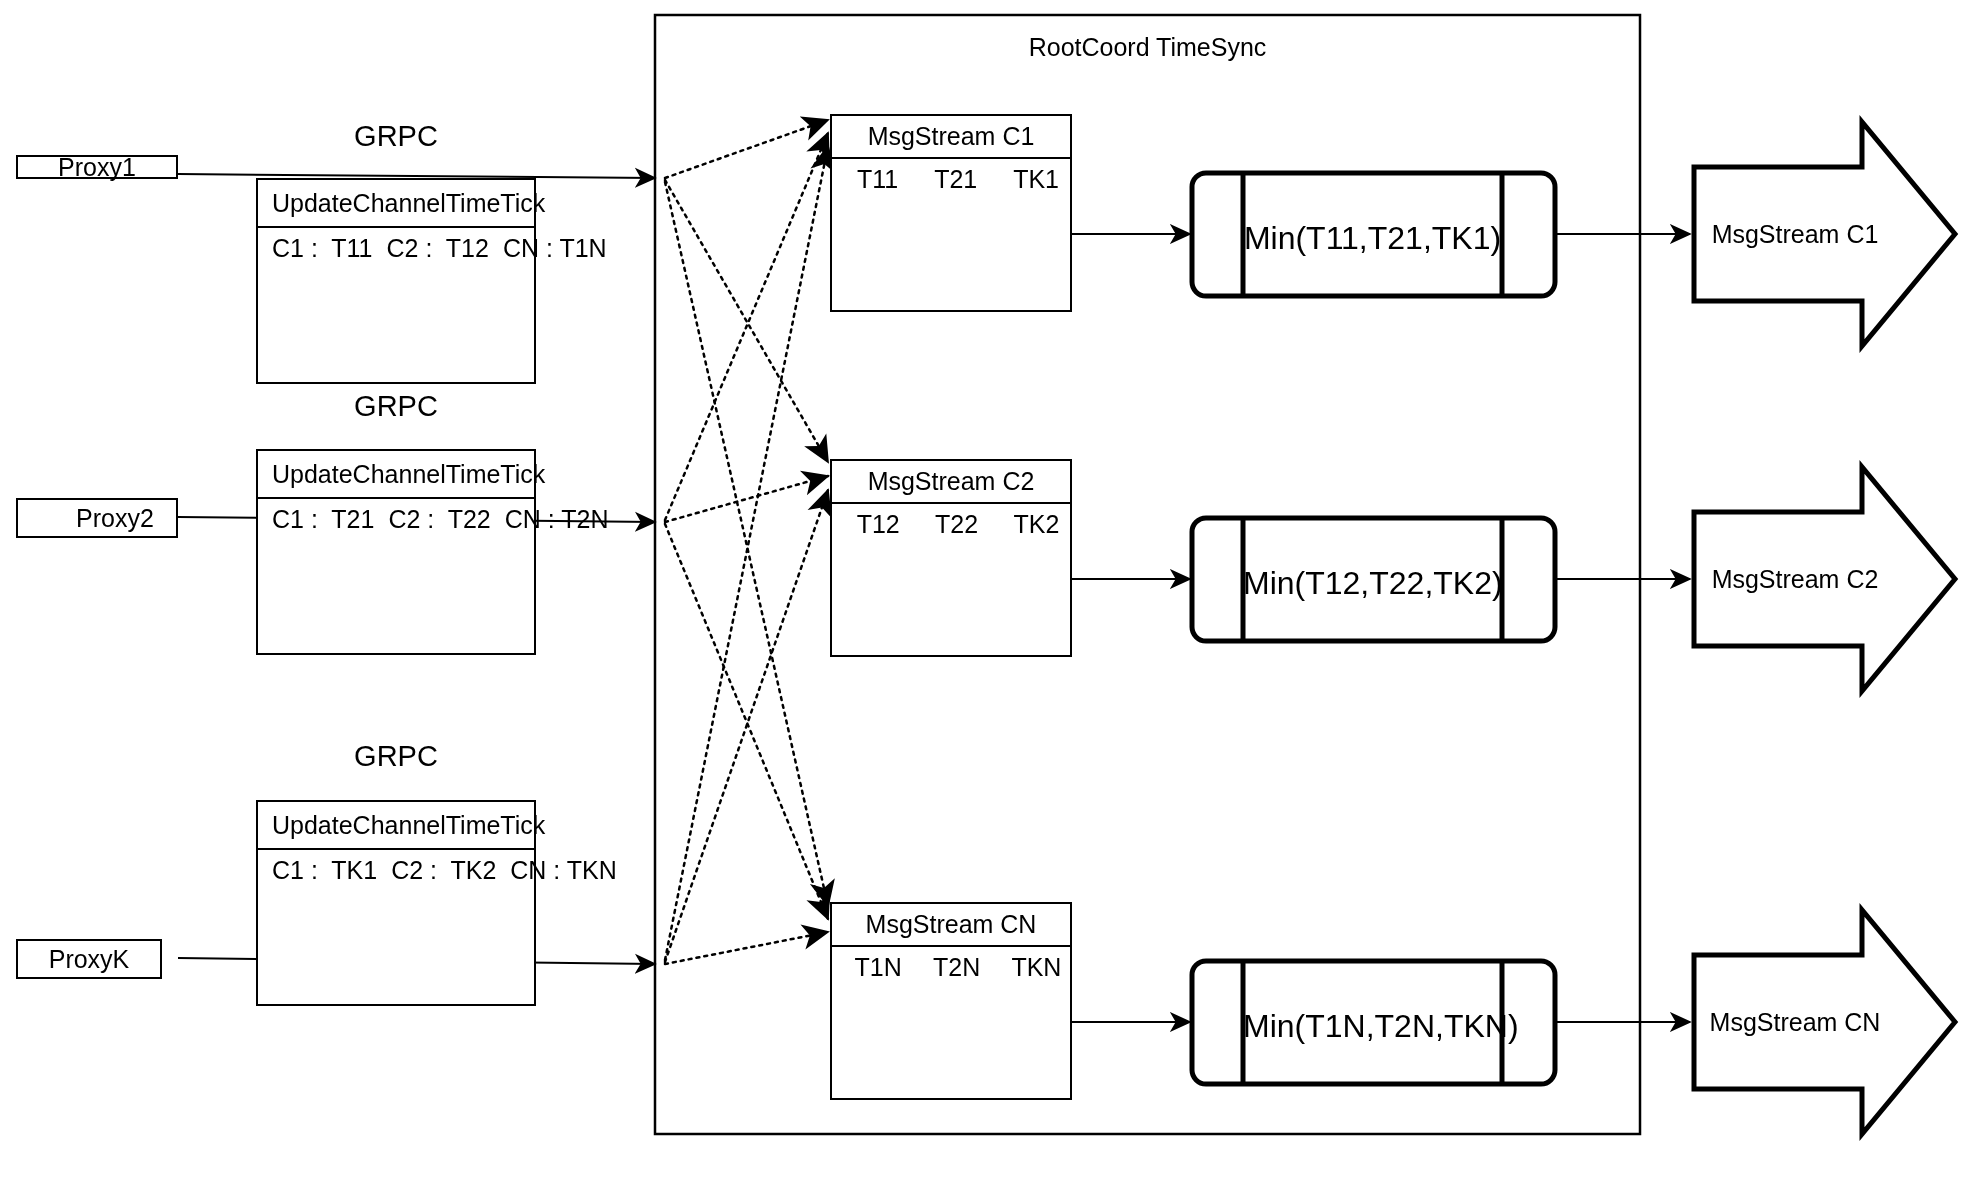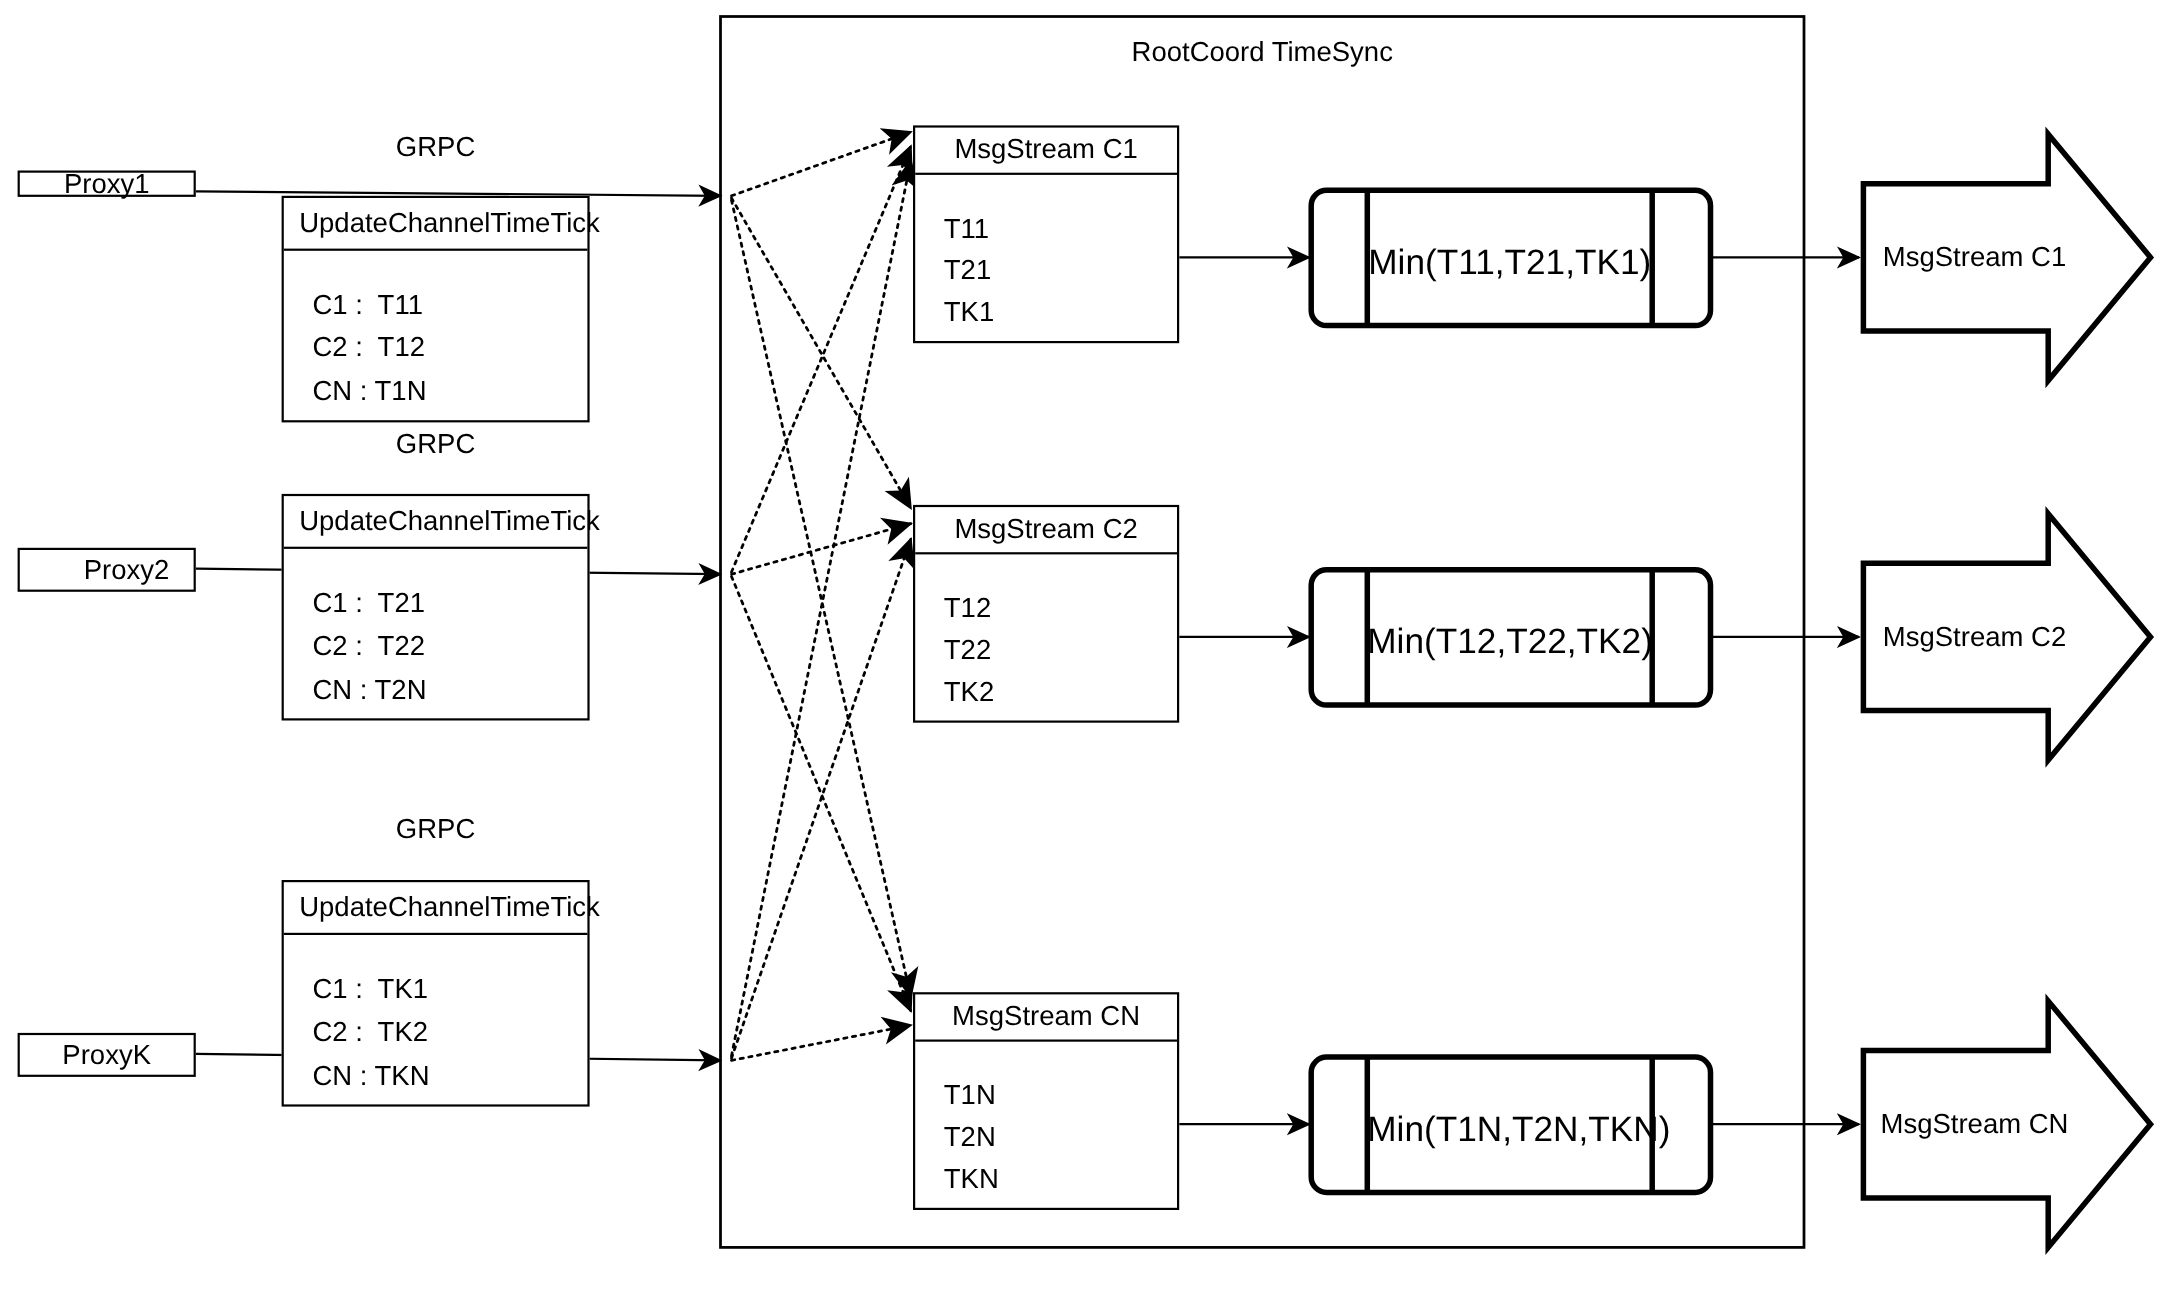"GRPC" .caption { font-size: 25px -> 29px }
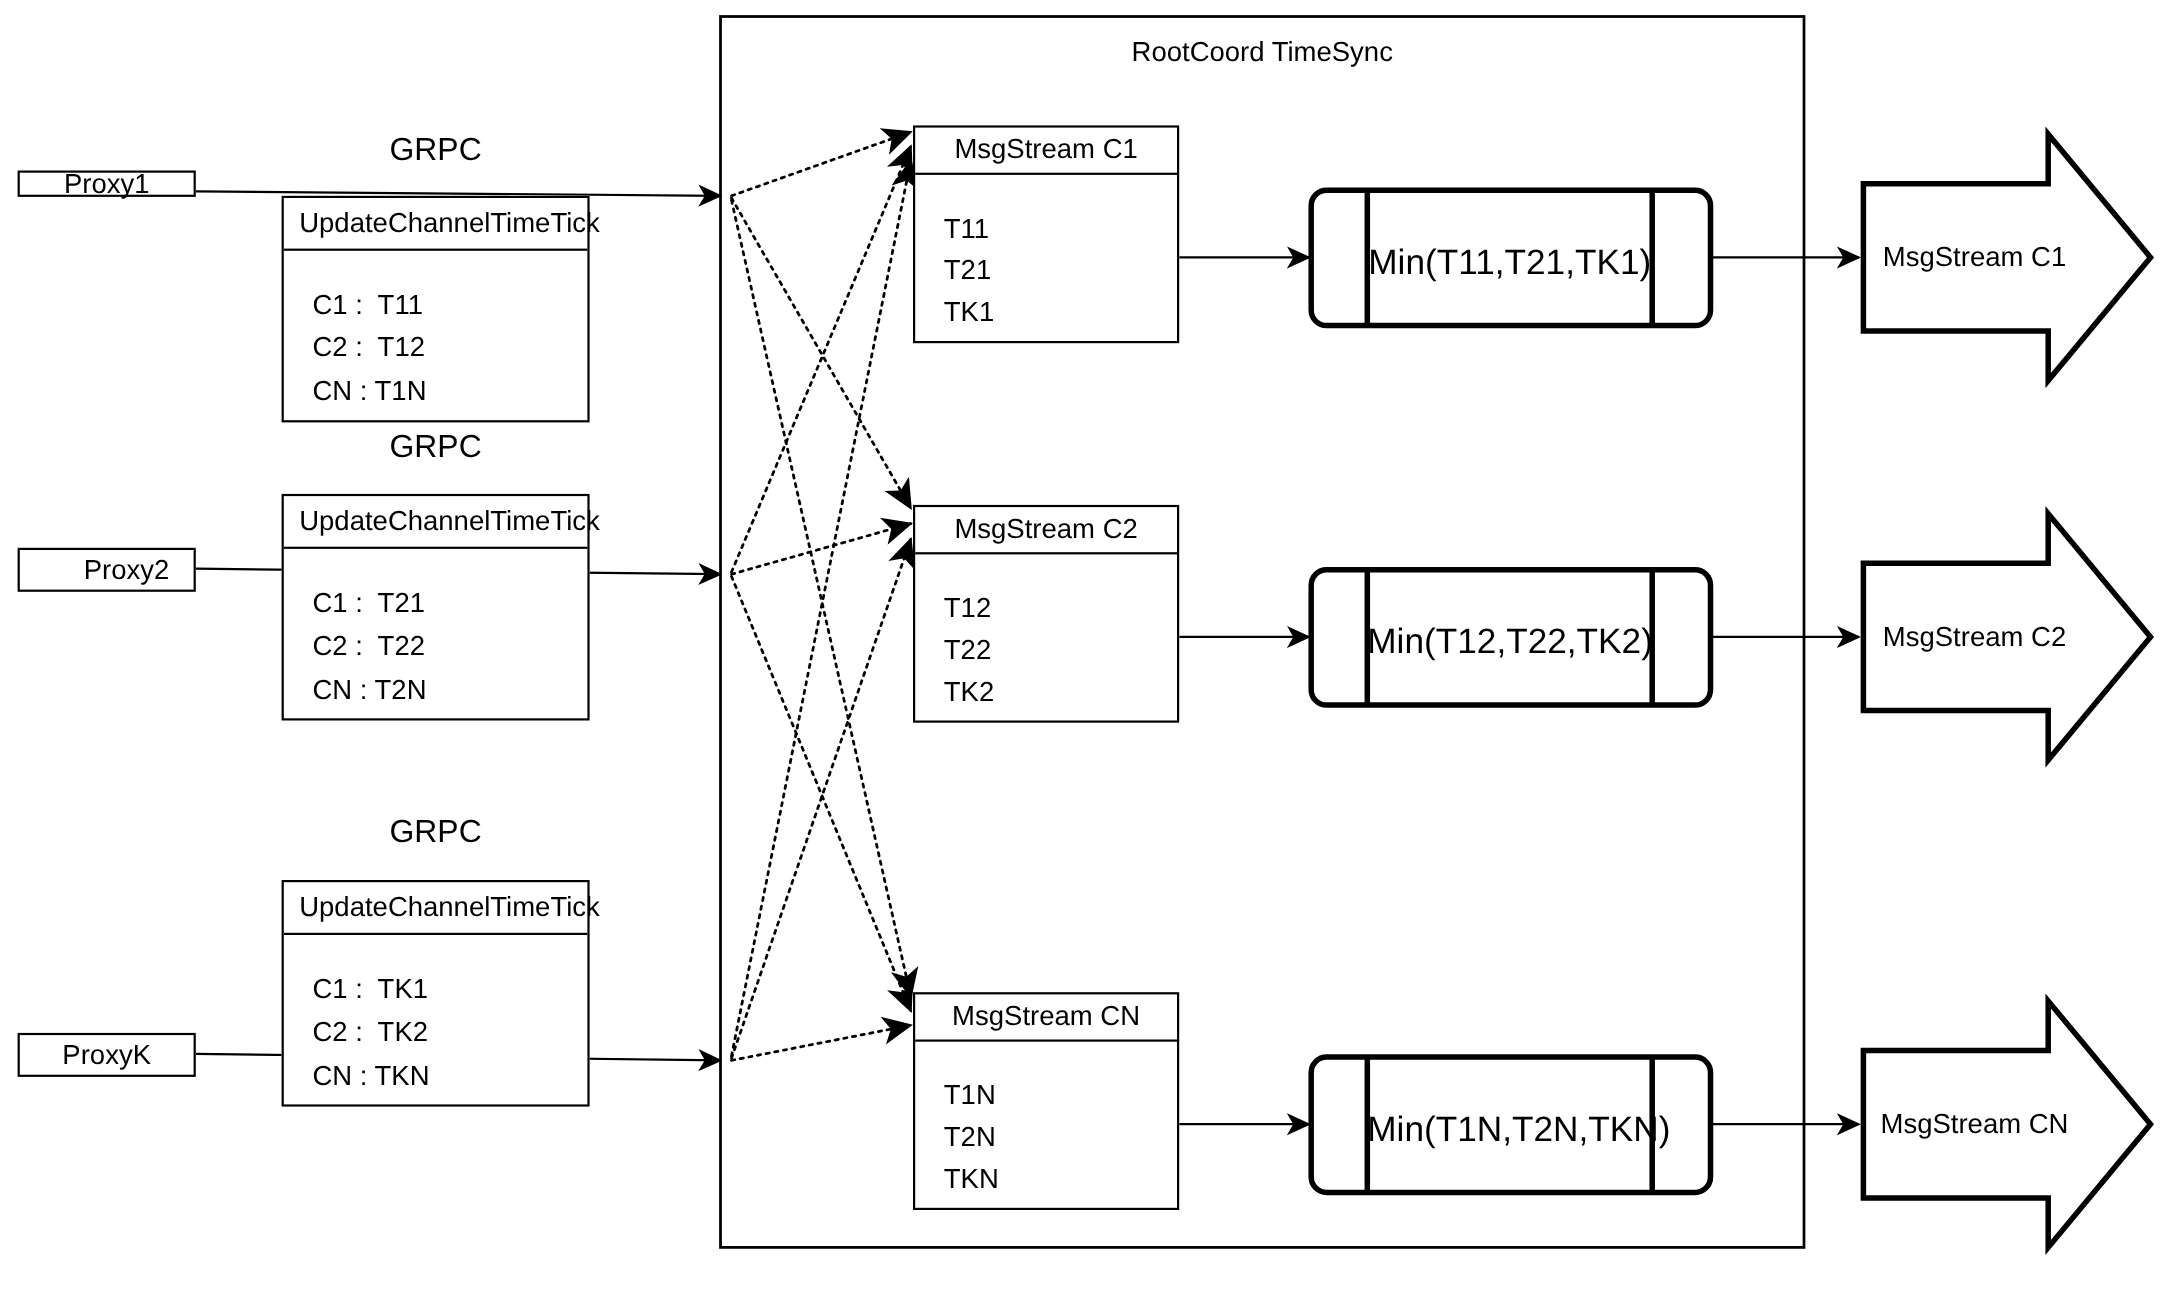"T11" .tablebox .tbody { flex-direction: column -> none; margin-top: 24px -> none; padding: 6px 12px -> 6px 0 }
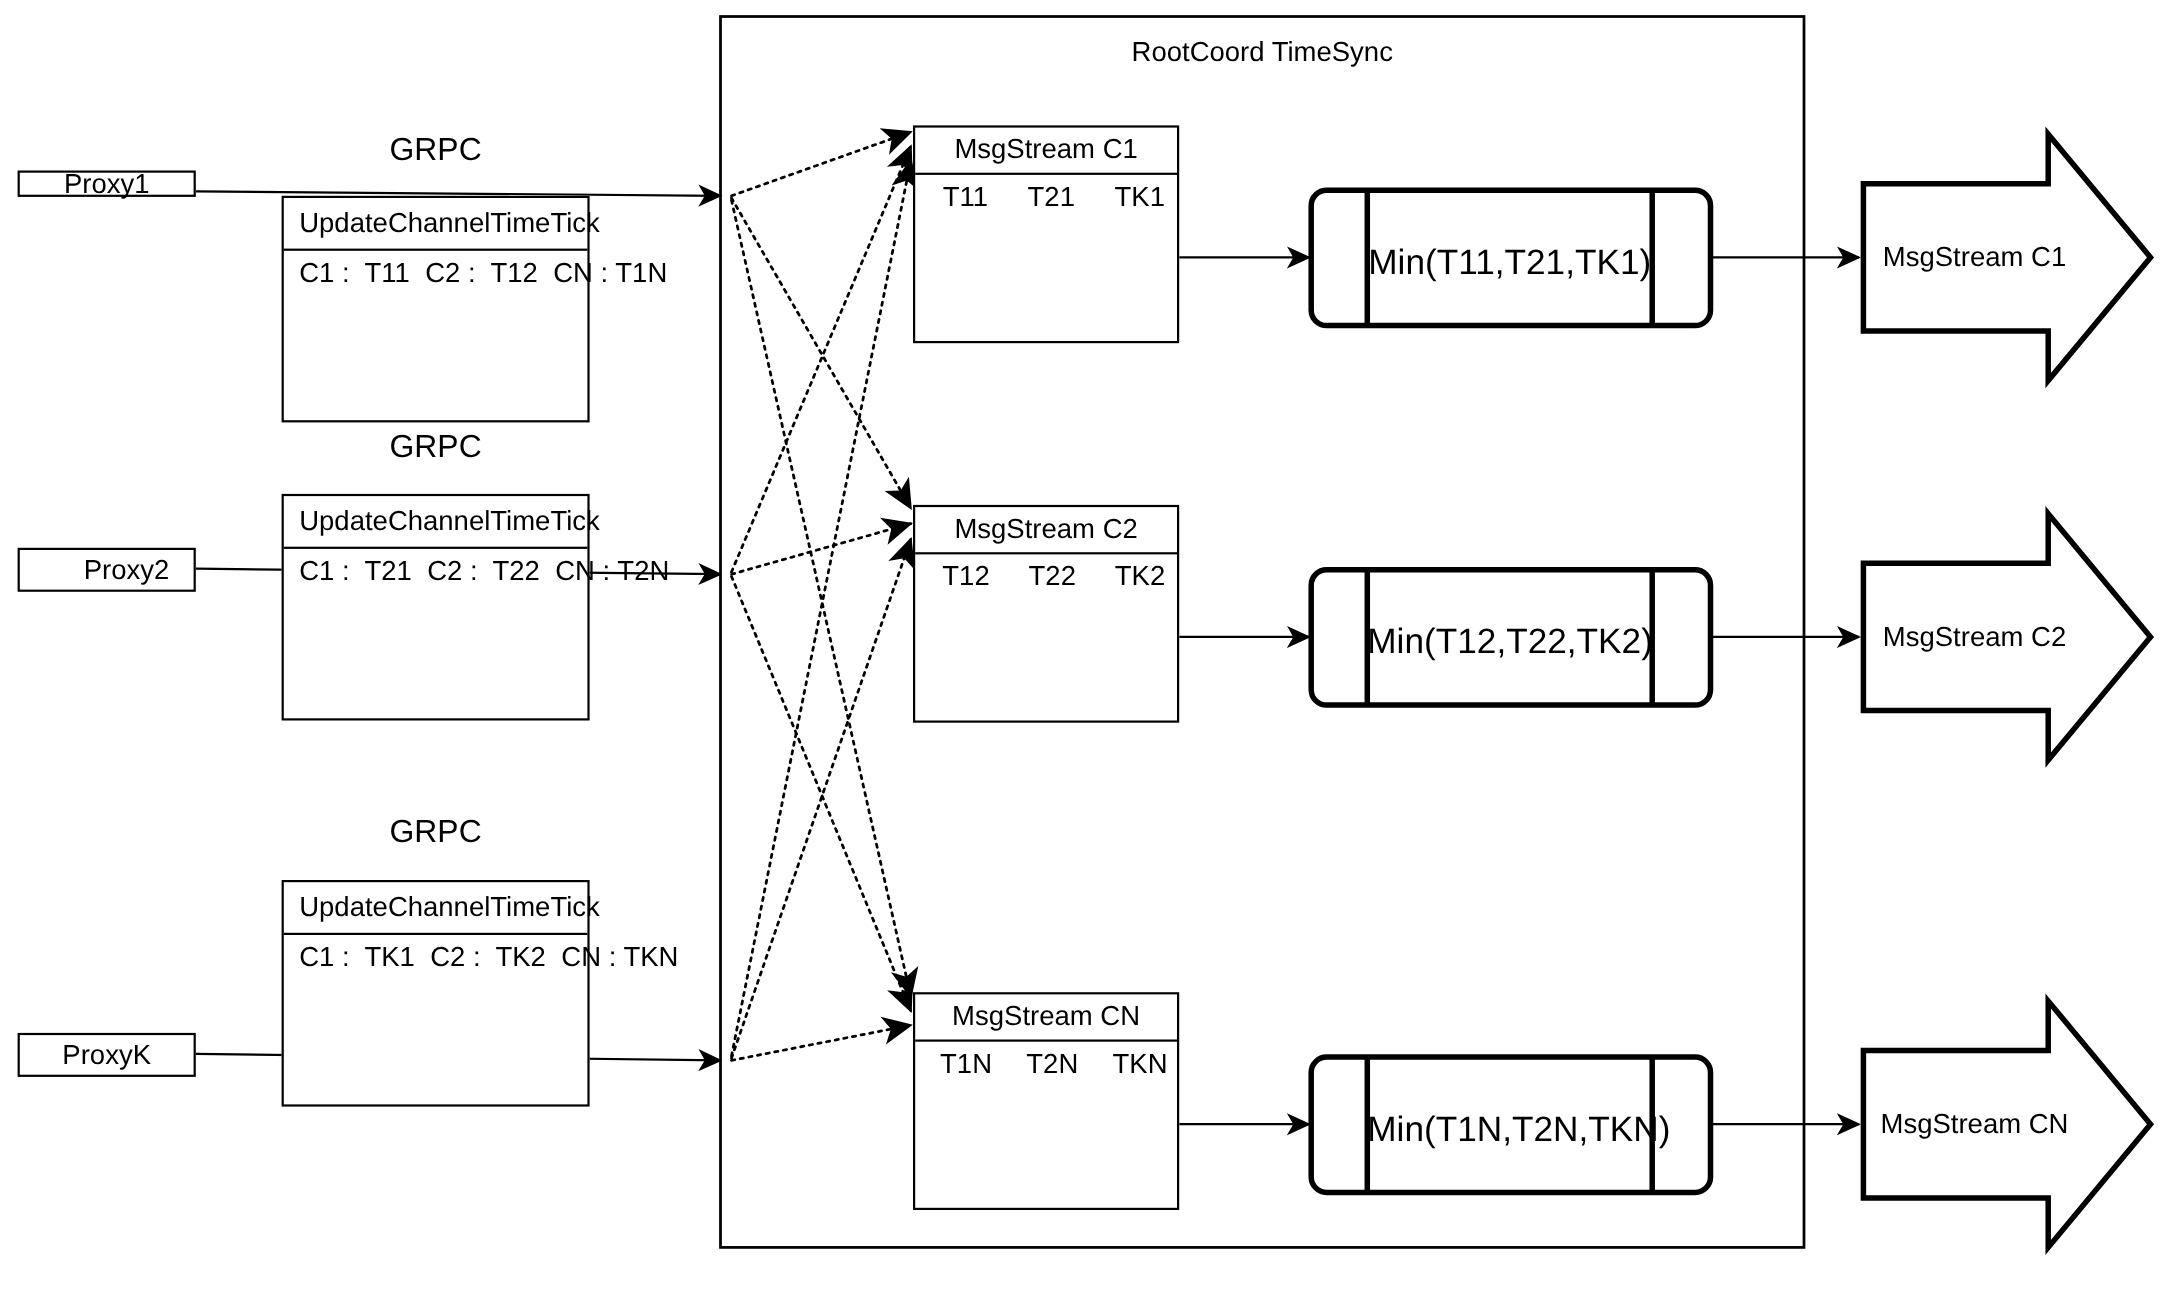"ProxyK" div.abs { width: 162px -> 146px }
